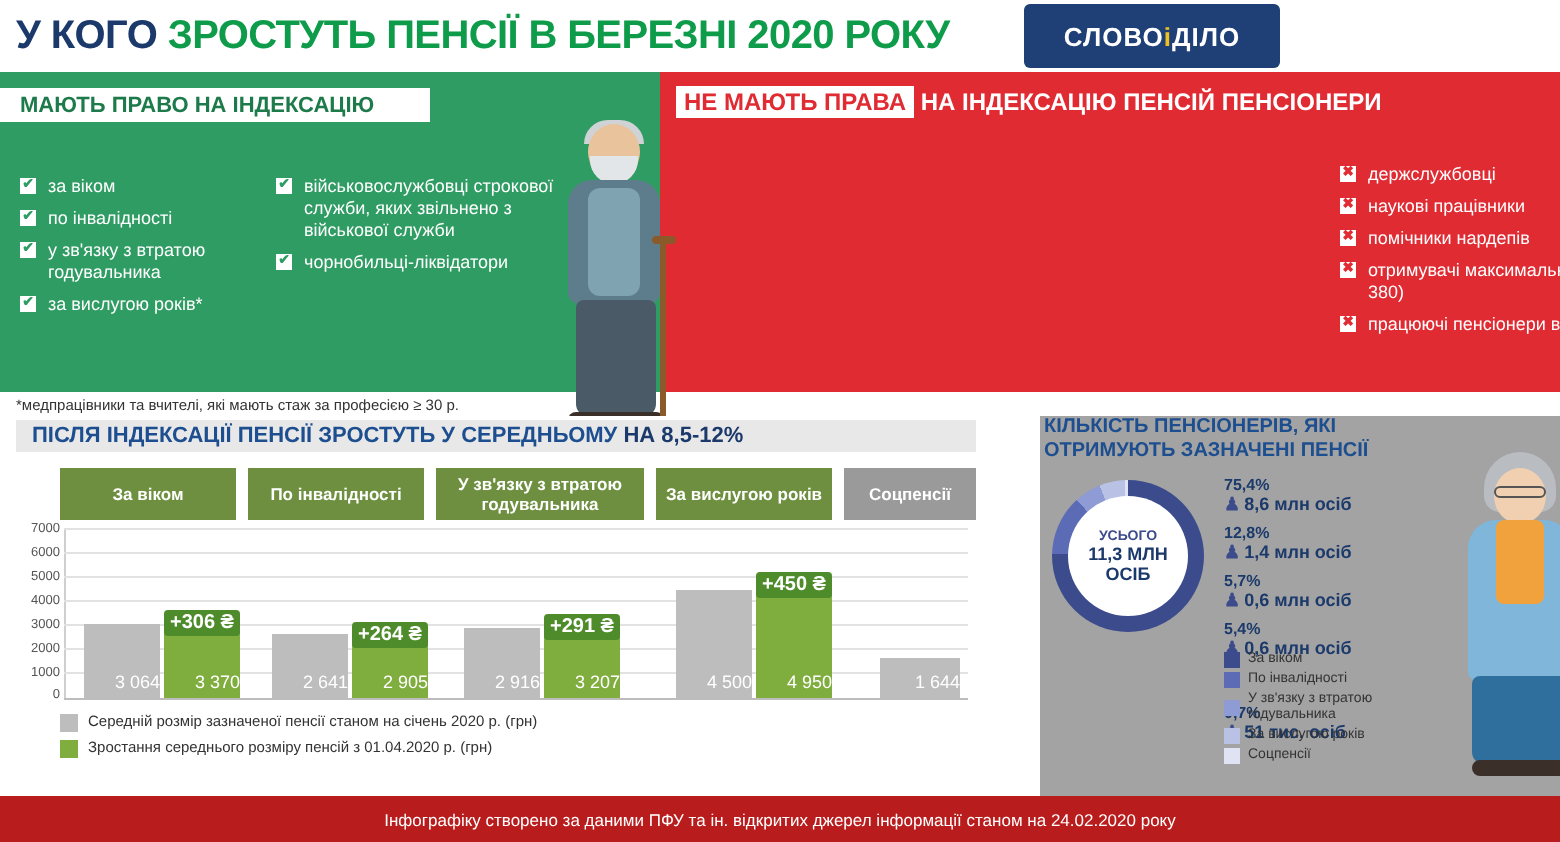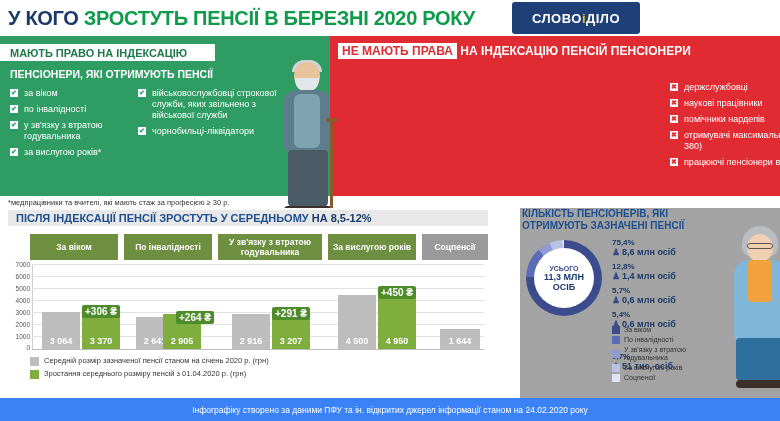"ПЕНСІОНЕРИ, ЯКІ ОТРИМУЮТЬ ПЕНСІЇ" div.subhead { html: <div>ПЕНСІОНЕРИ, ЯКІ ОТРИМУЮТЬ ПЕНСІЇ</div> -> none }
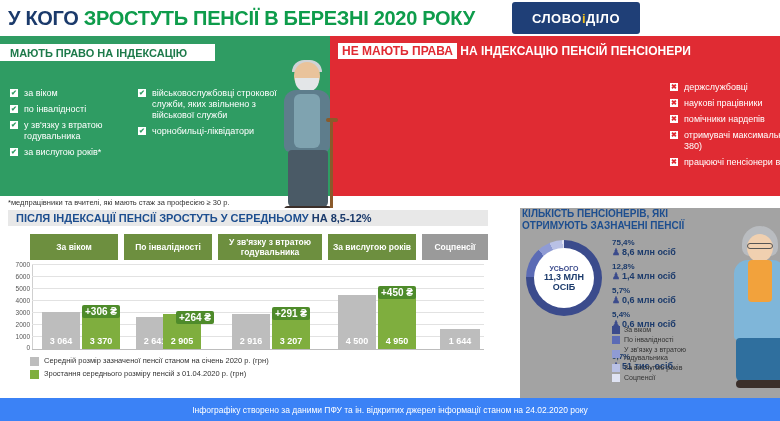"3 064" .barval { font-weight: bold -> normal; text-align: center -> right }
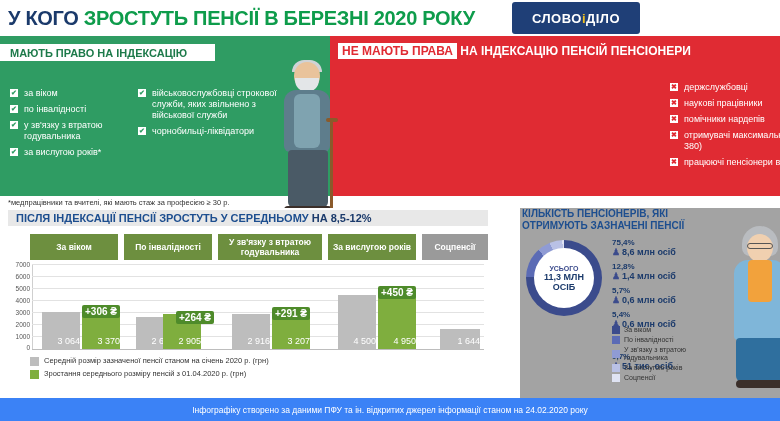"2 905" div.bar { left: 155px -> 168px }
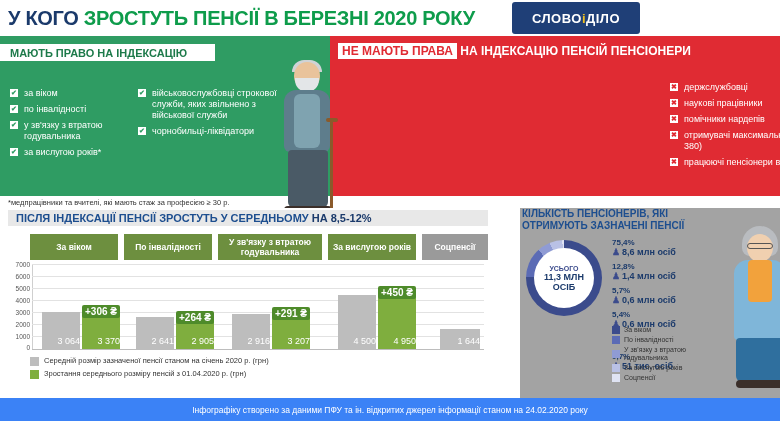"Інфографіку створено за даними ПФУ" .footer { background: #3b82f6 -> #b91c1c }
